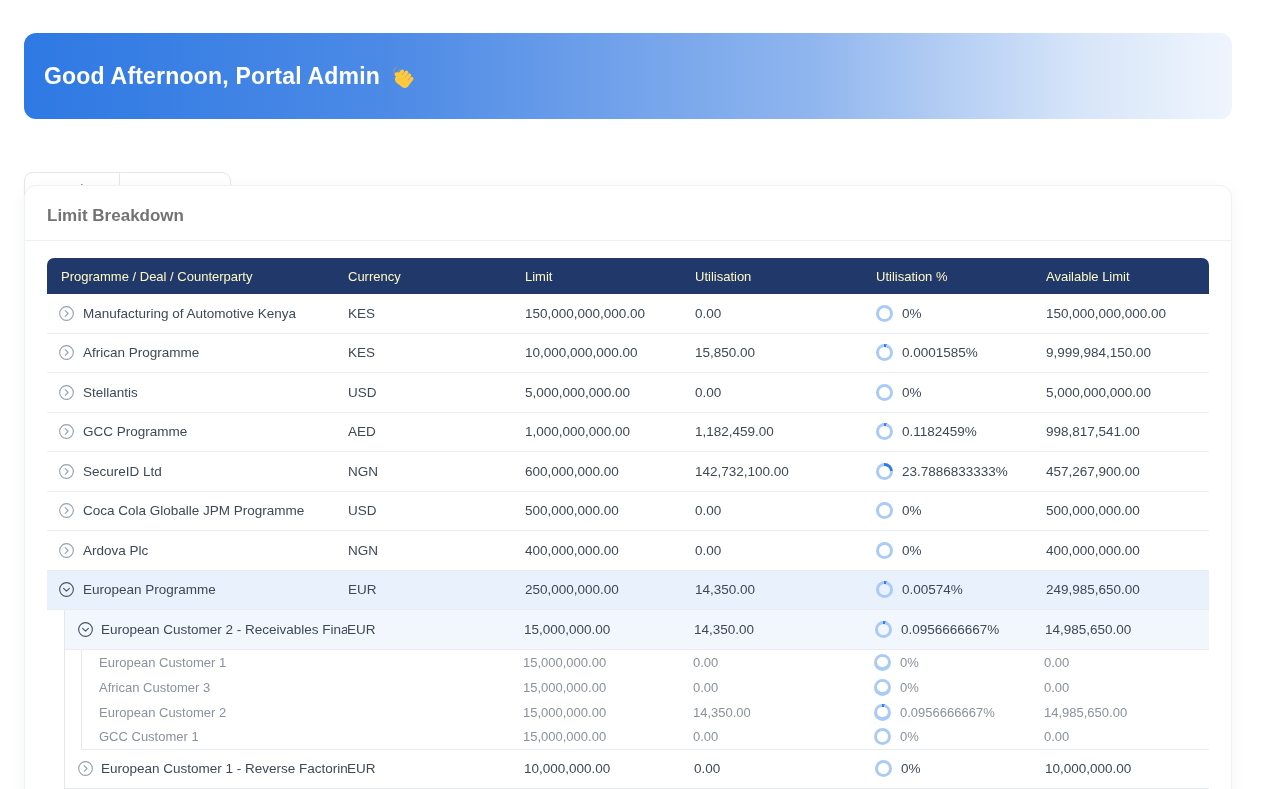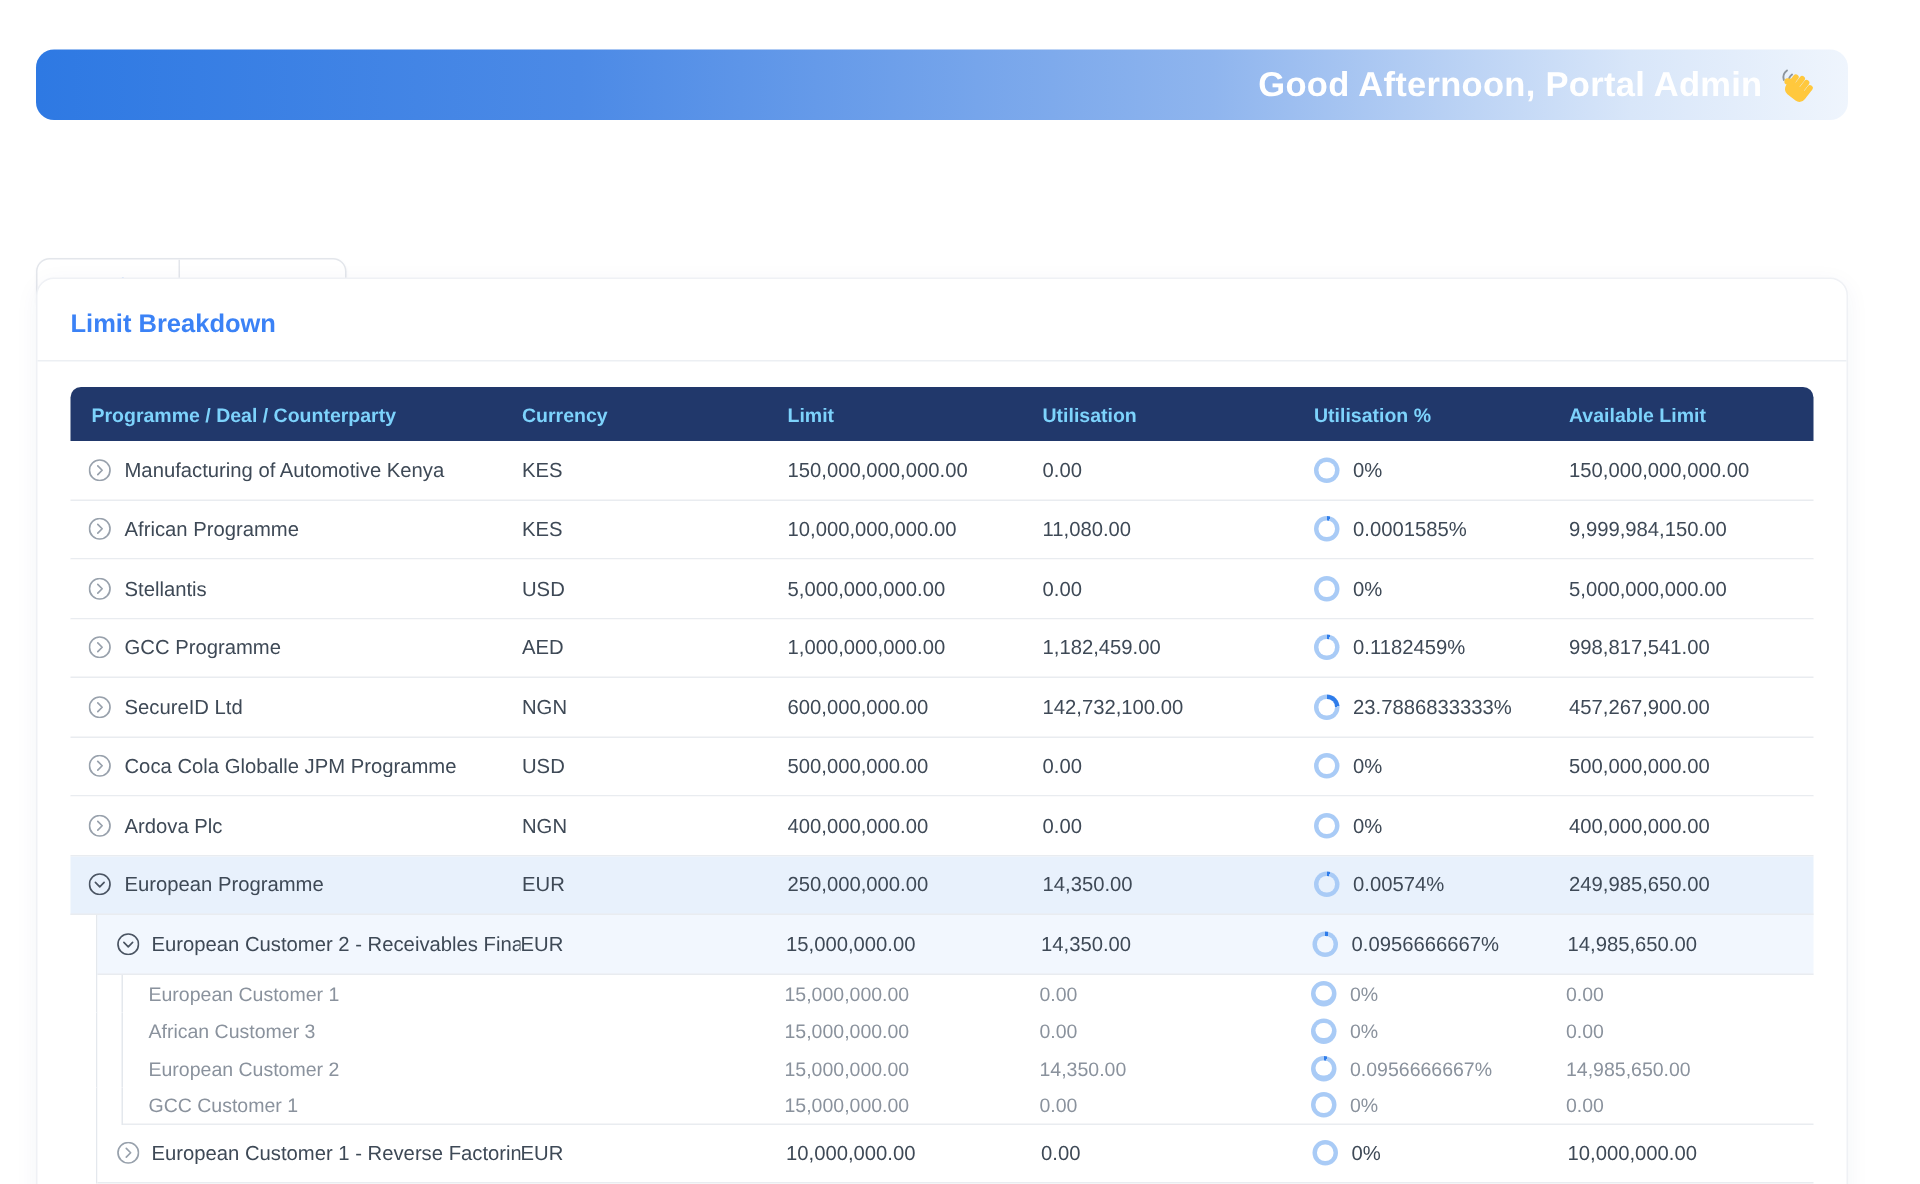"Good Afternoon, Portal Admin" .banner { height: 47px -> 86px; justify-content: flex-end -> none }
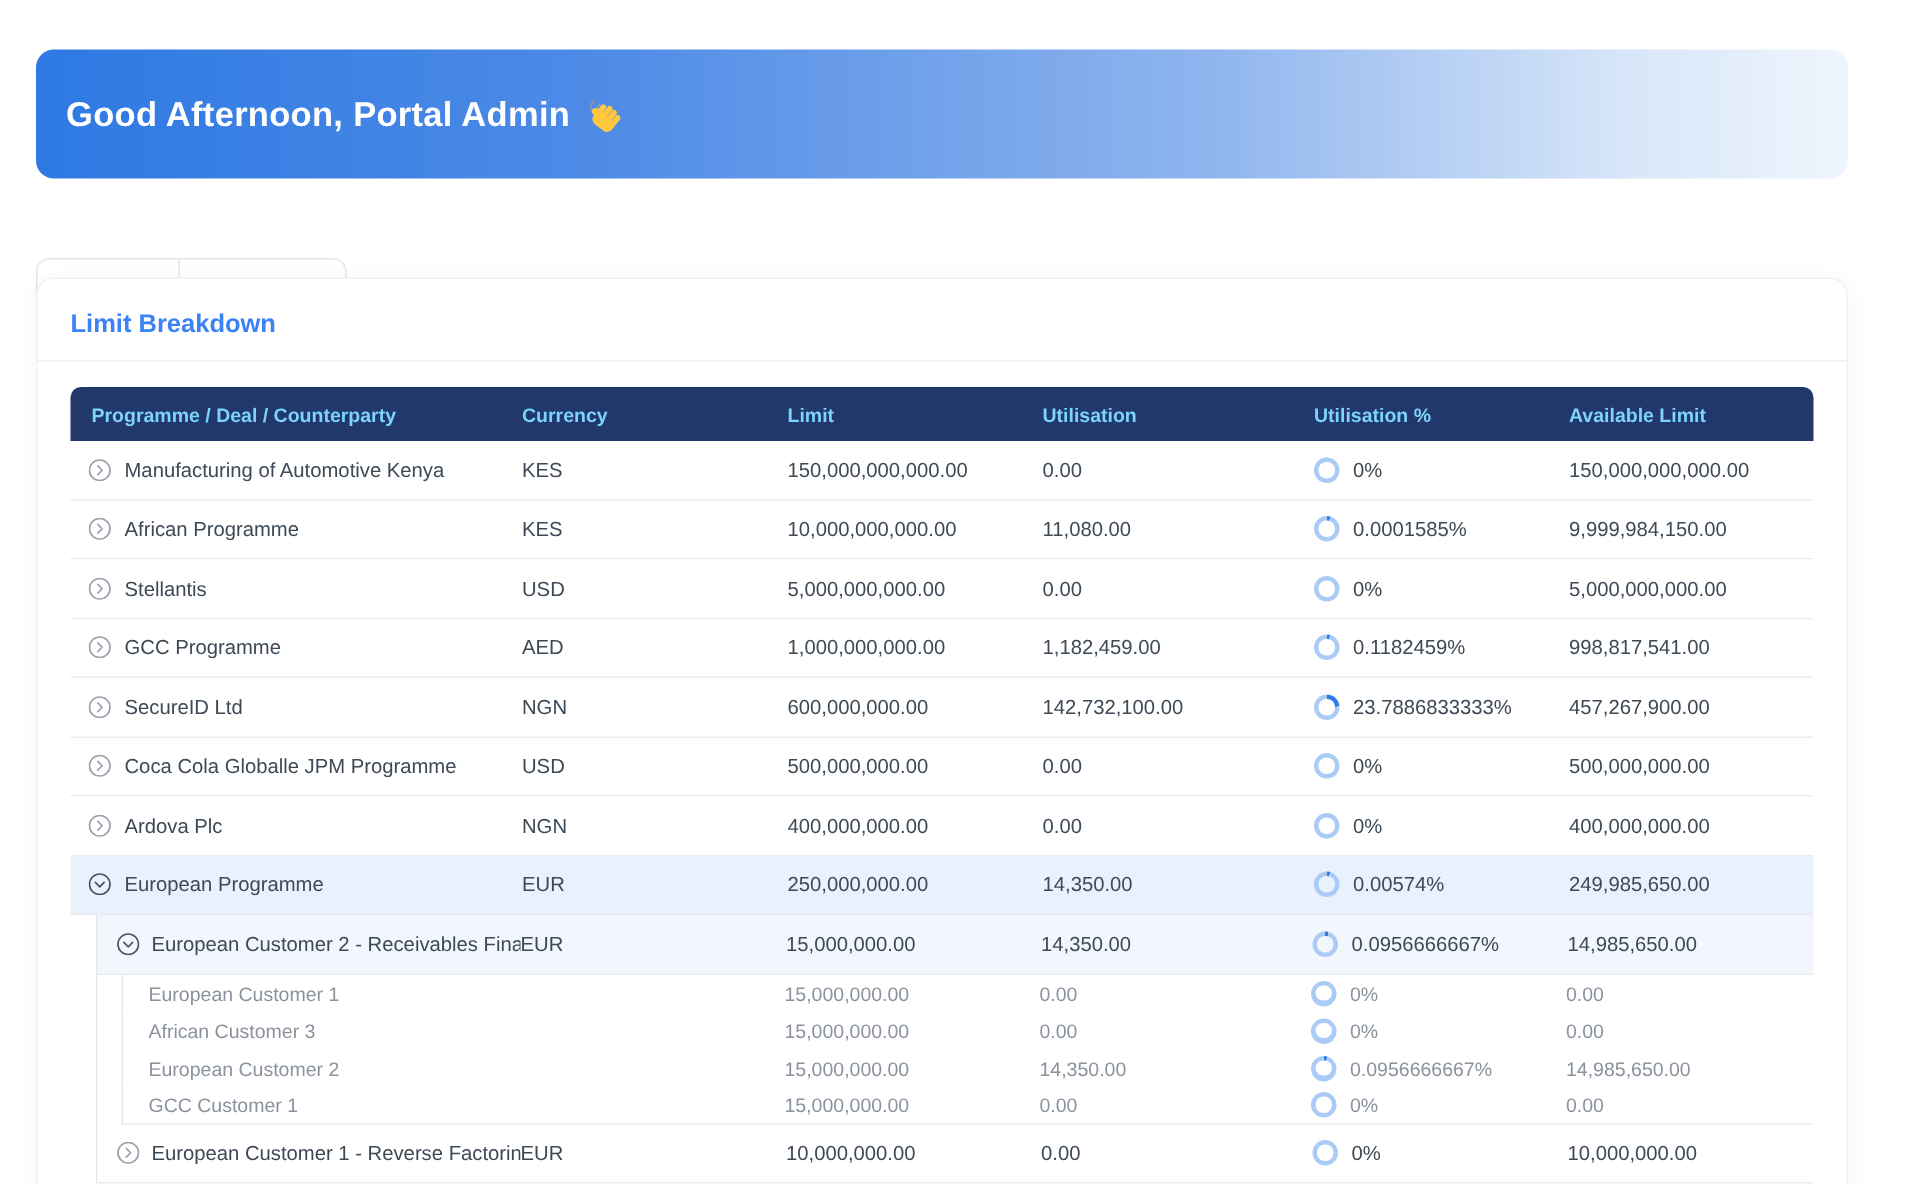"Limit Breakdown" .card-title { color: #3b82f6 -> #737373 }
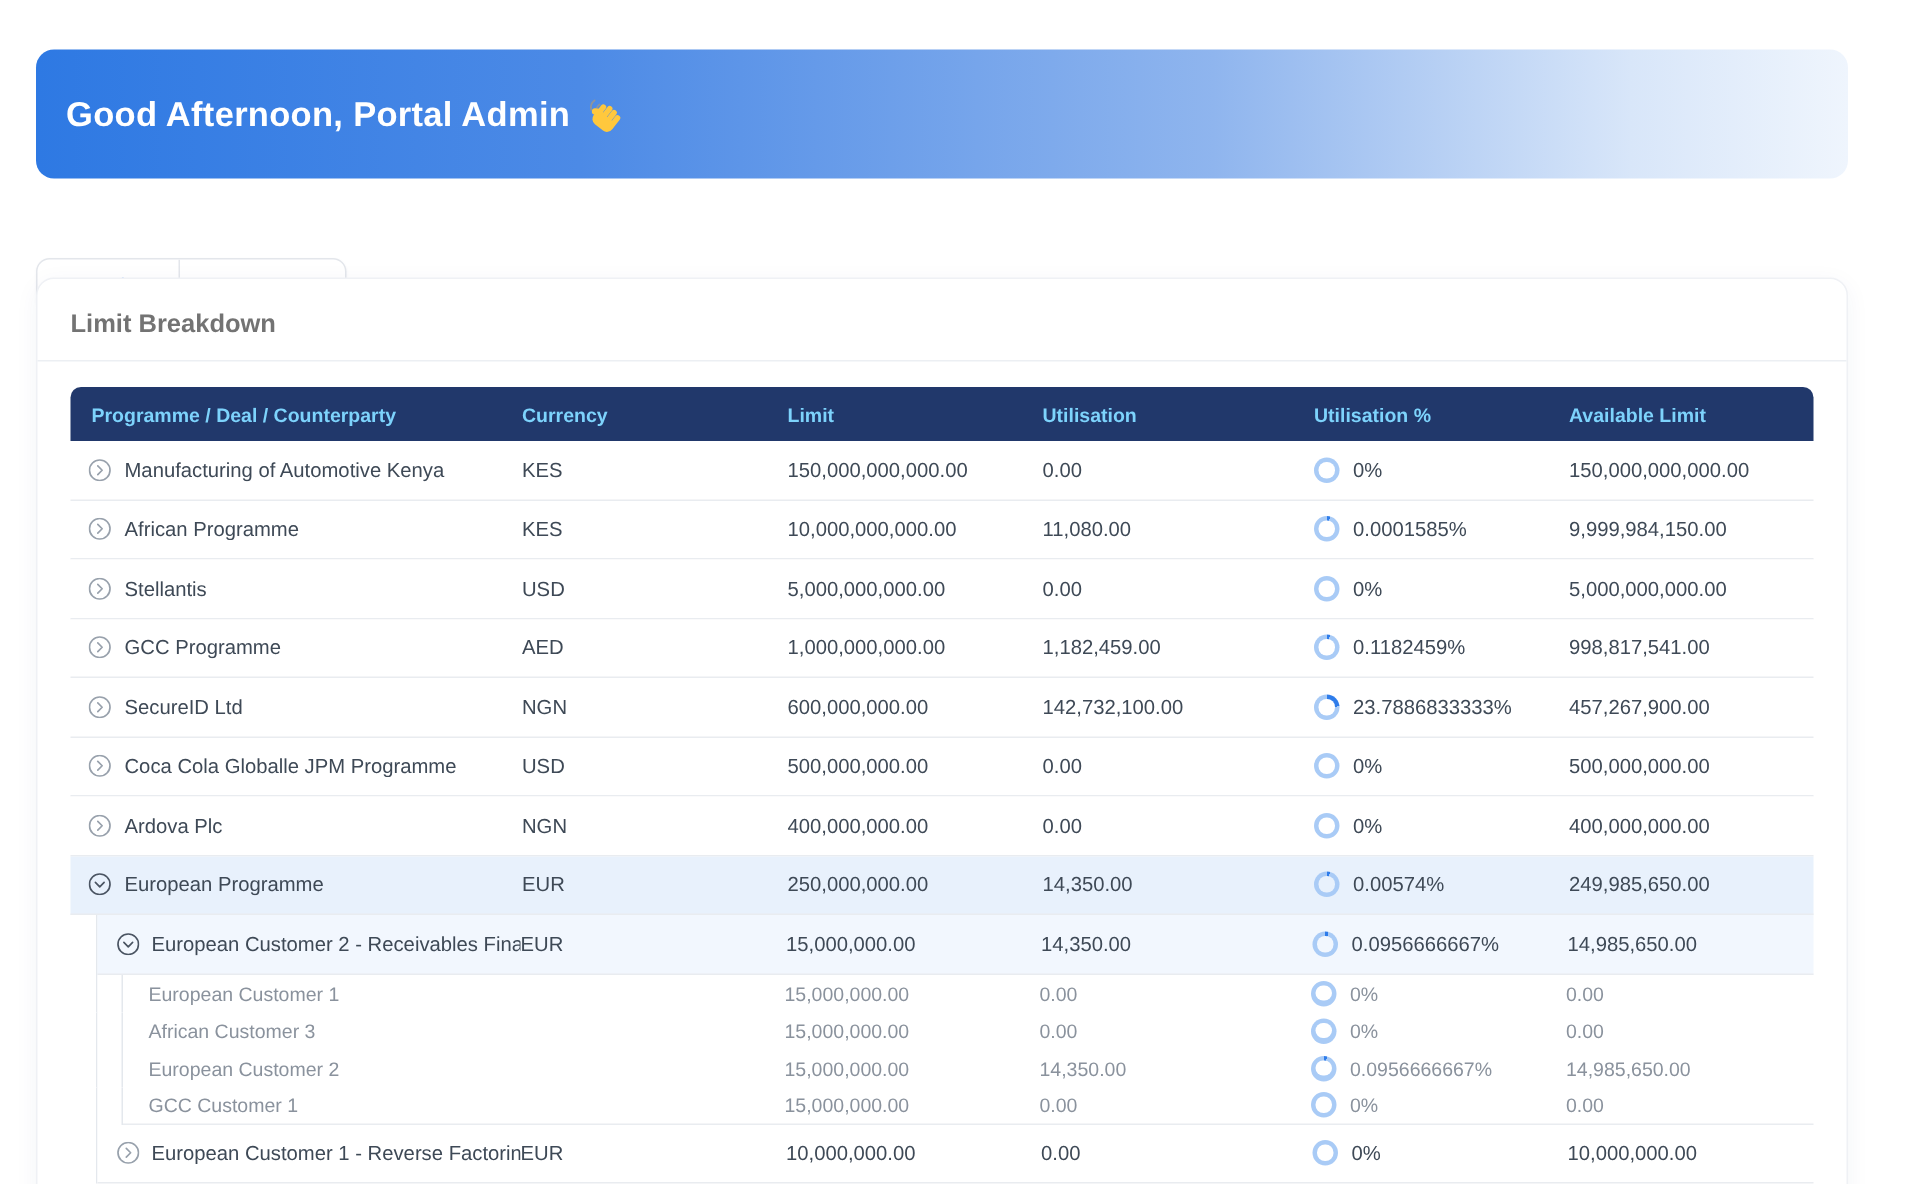"Programme / Deal / Counterparty" .hcell { color: #7dd3fc -> #fef9c3; font-weight: 700 -> 400 }
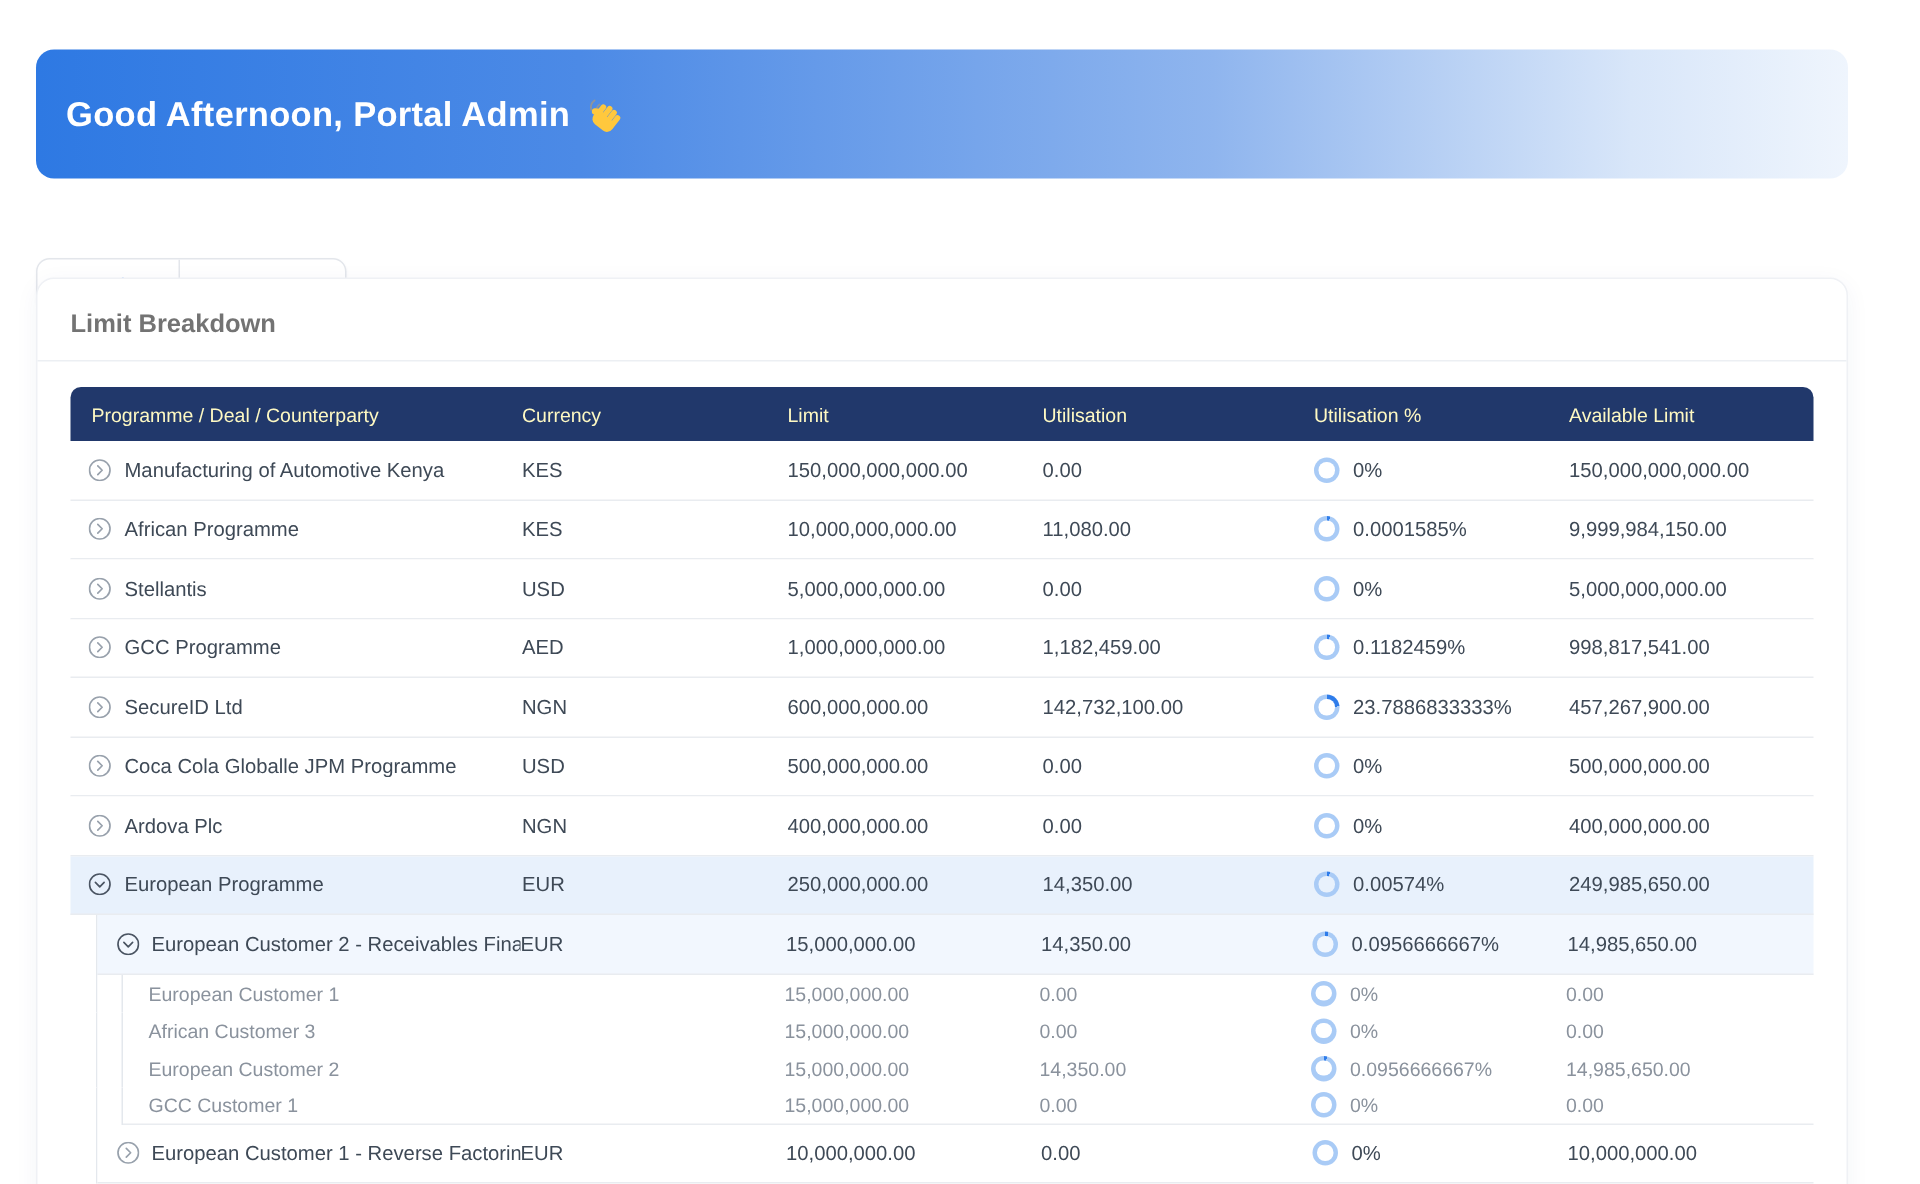"11,080.00" div.cell { text: 11,080.00 -> 15,850.00 }
